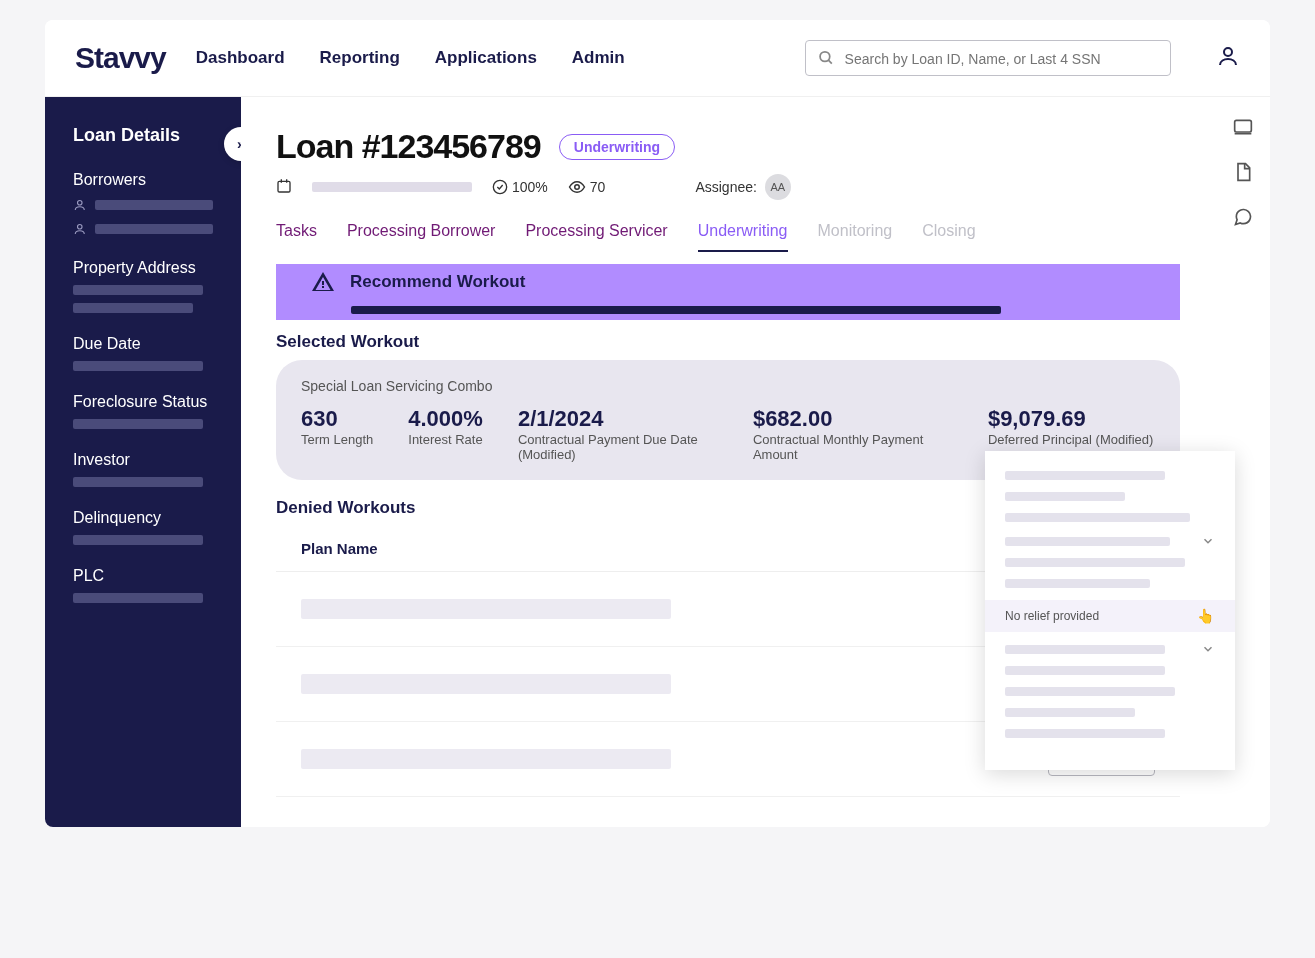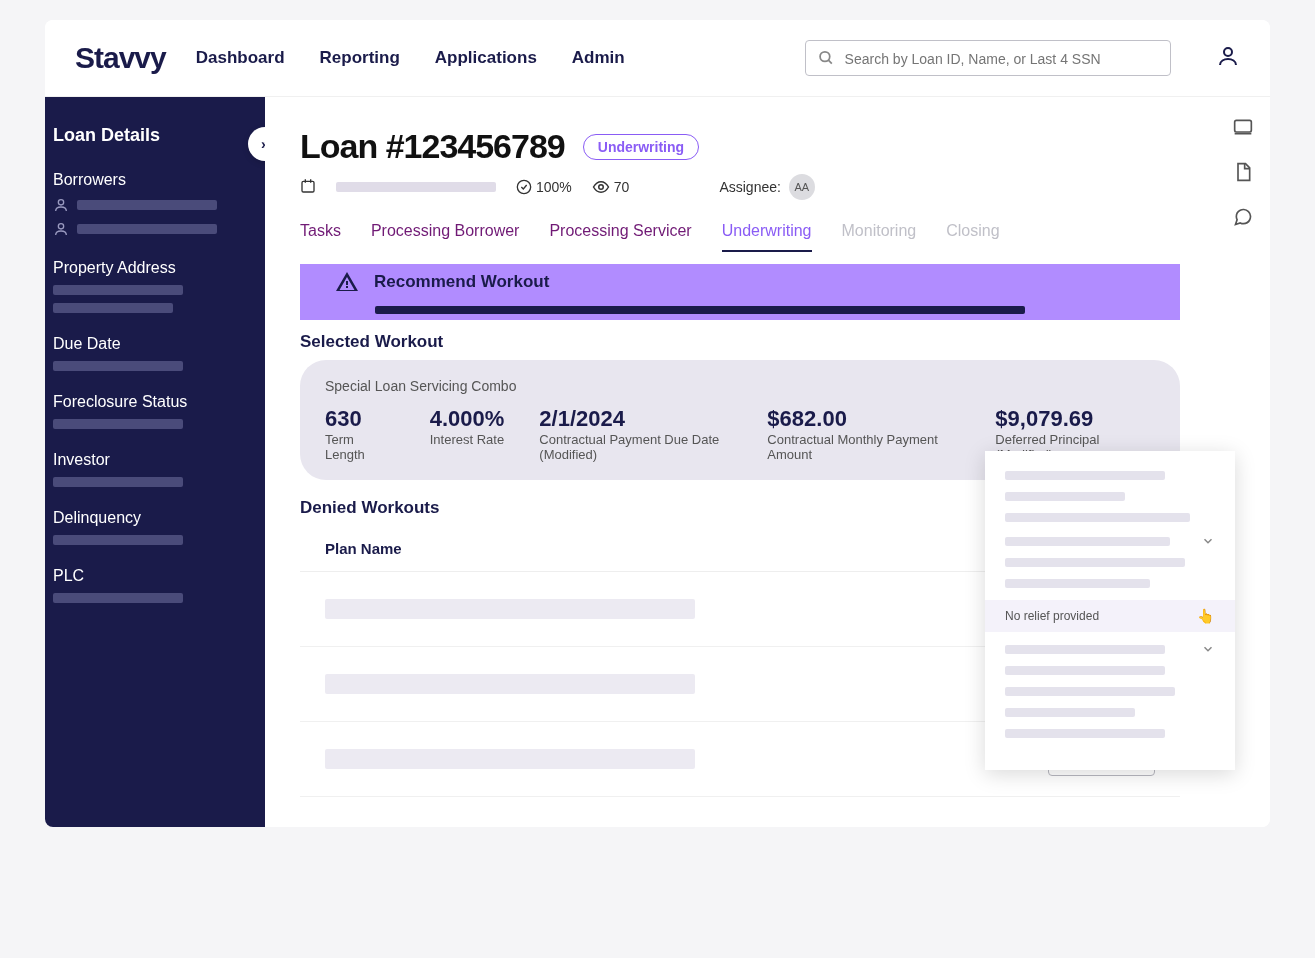"Loan Details" .sidebar { padding: 28px 8px -> 28px 28px; width: 220px -> 196px }
